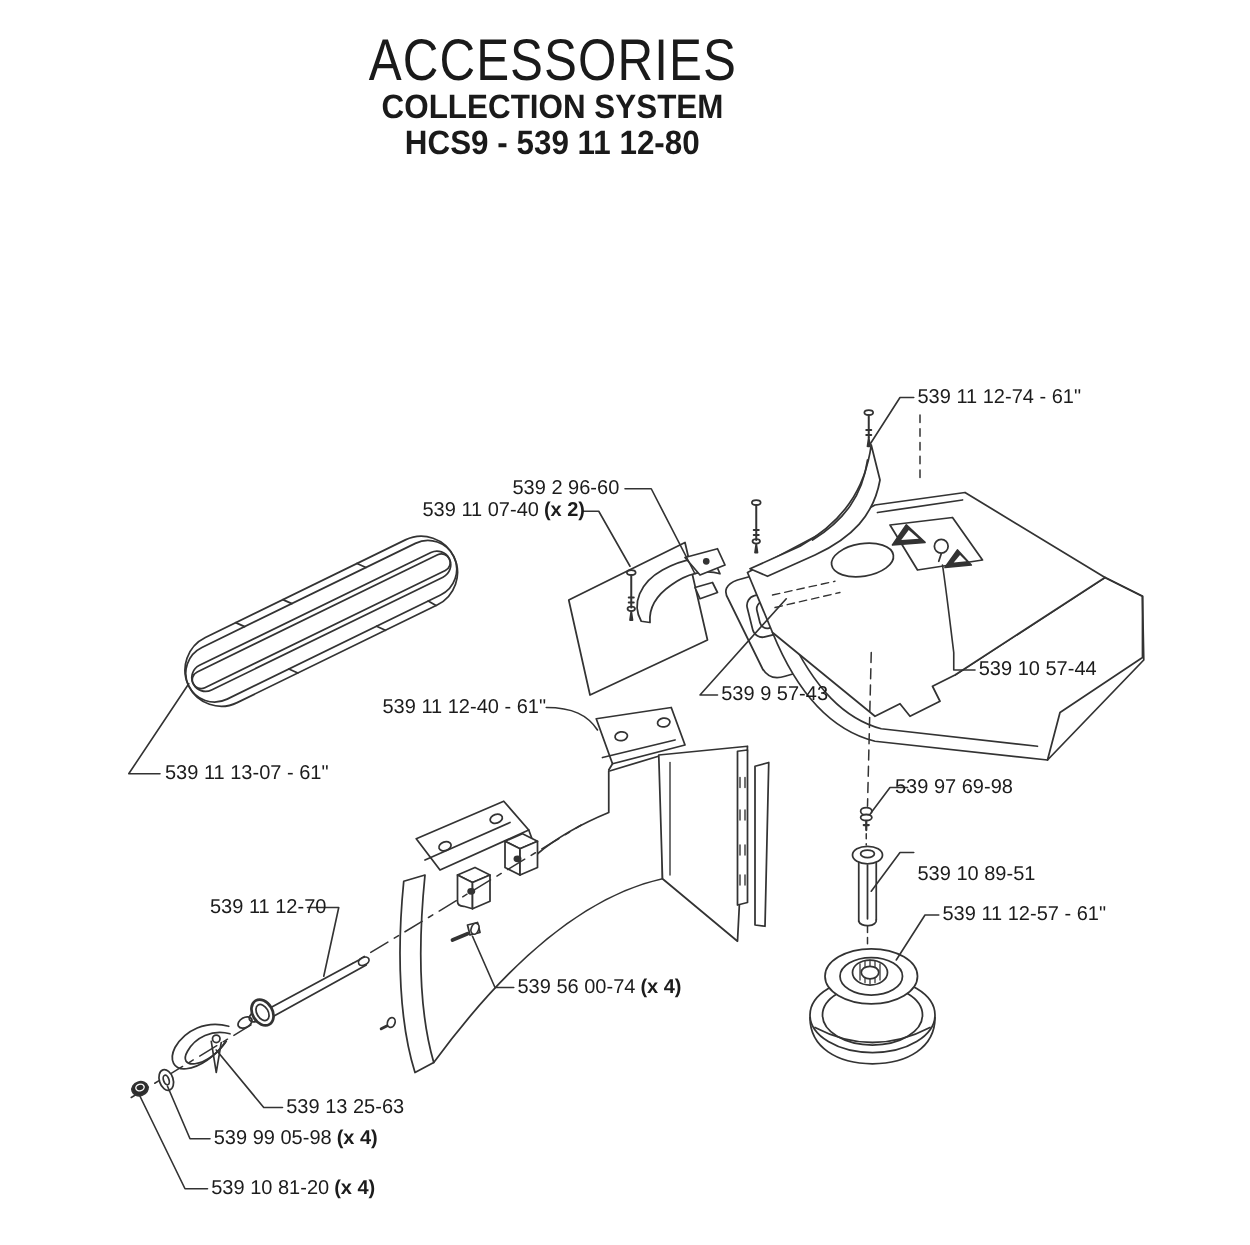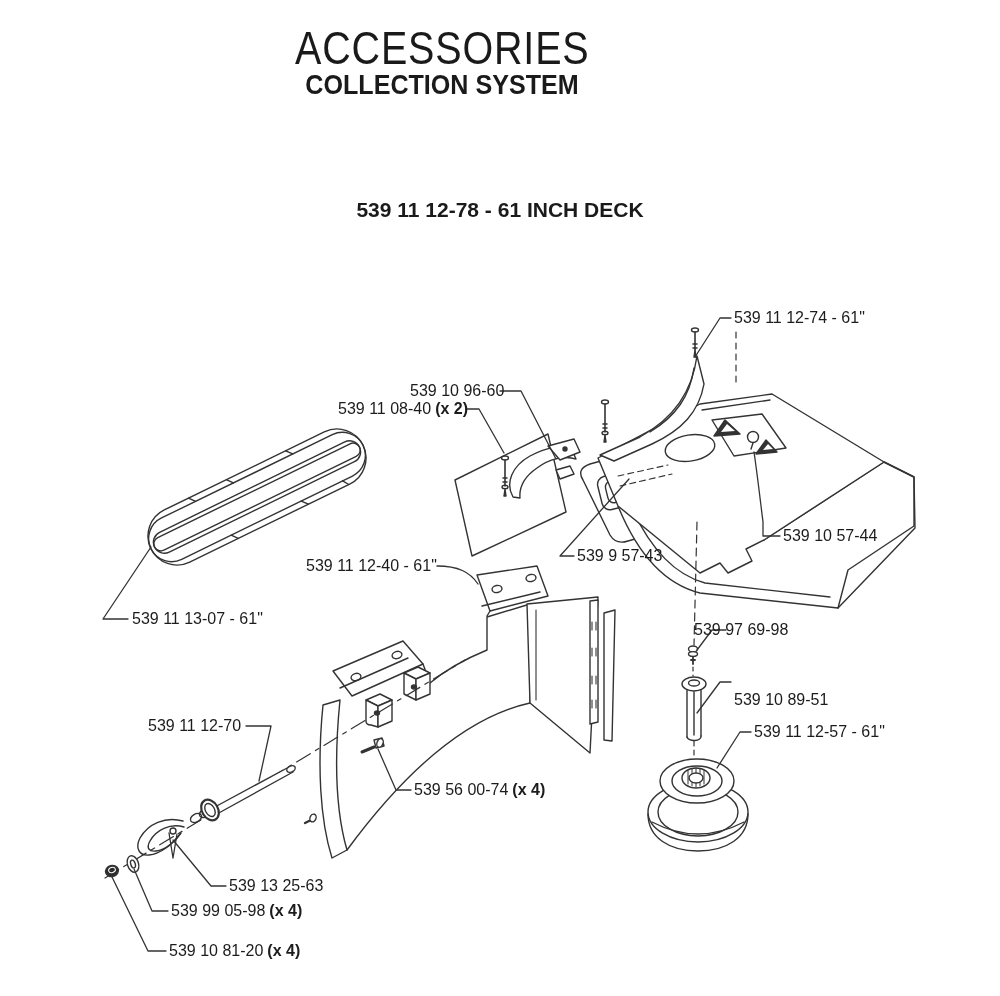"HCS9 - 539 11 12-80" div.sub { html: none -> <div><span>HCS9 - 539 11 12-80</span></div> }
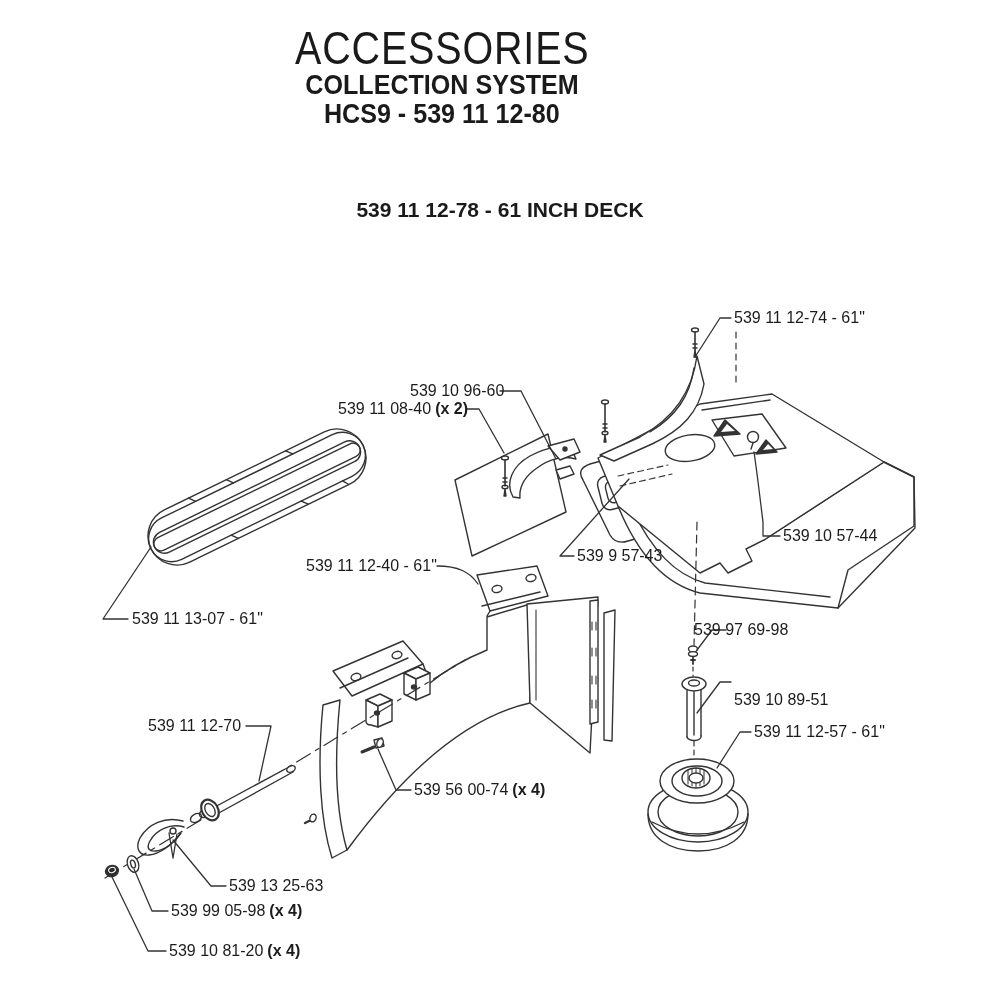"539 11 12-78 - 61" div.deck-heading { html: <div>539 11 12-78 - 61 INCH DECK</div> -> none }
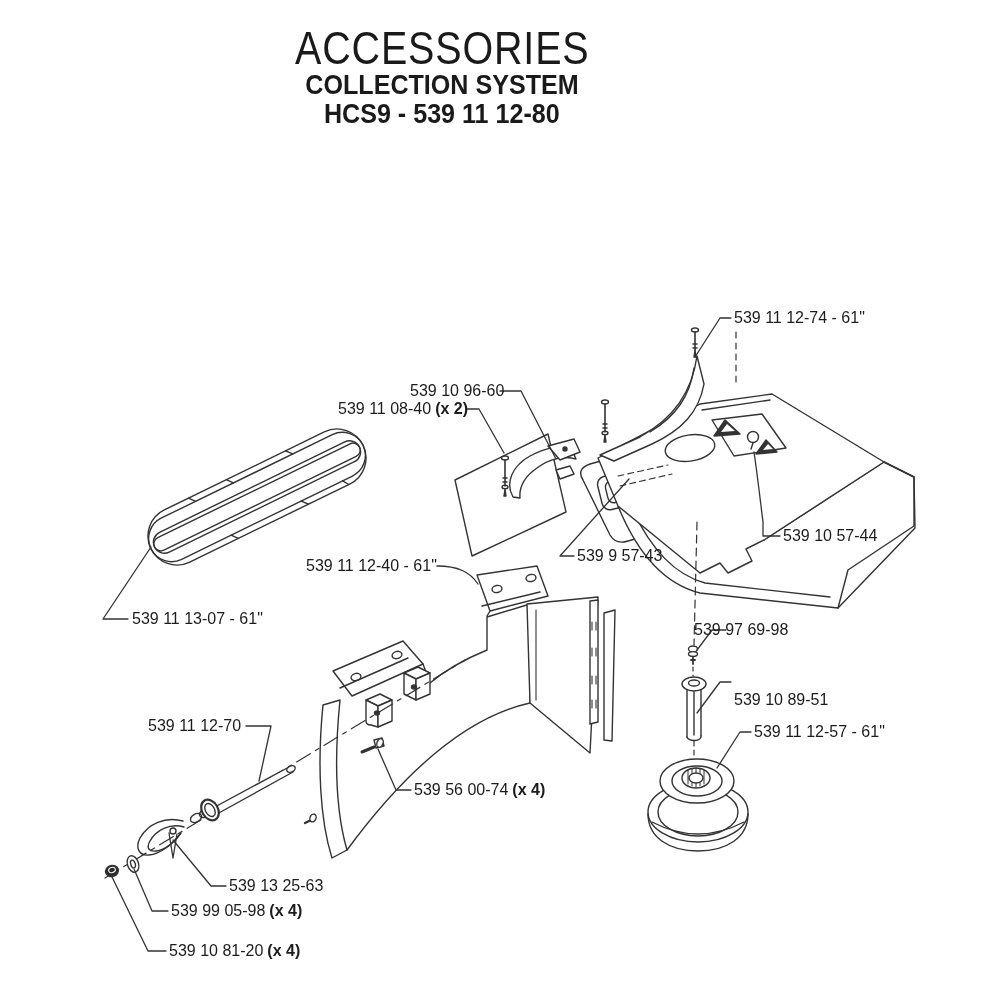"539 10 96-60" span { text: 10 -> 2 }
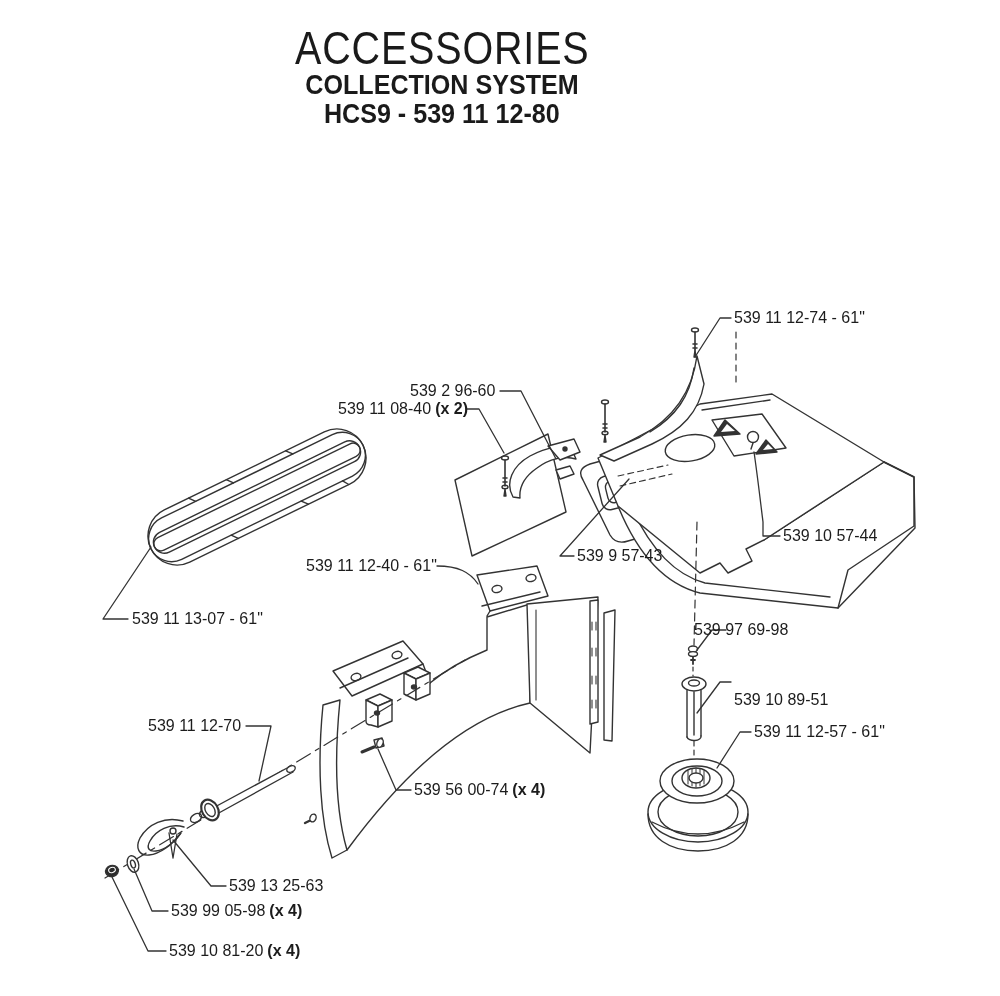"539 11 08-40" span { text: 08-40 -> 07-40 }
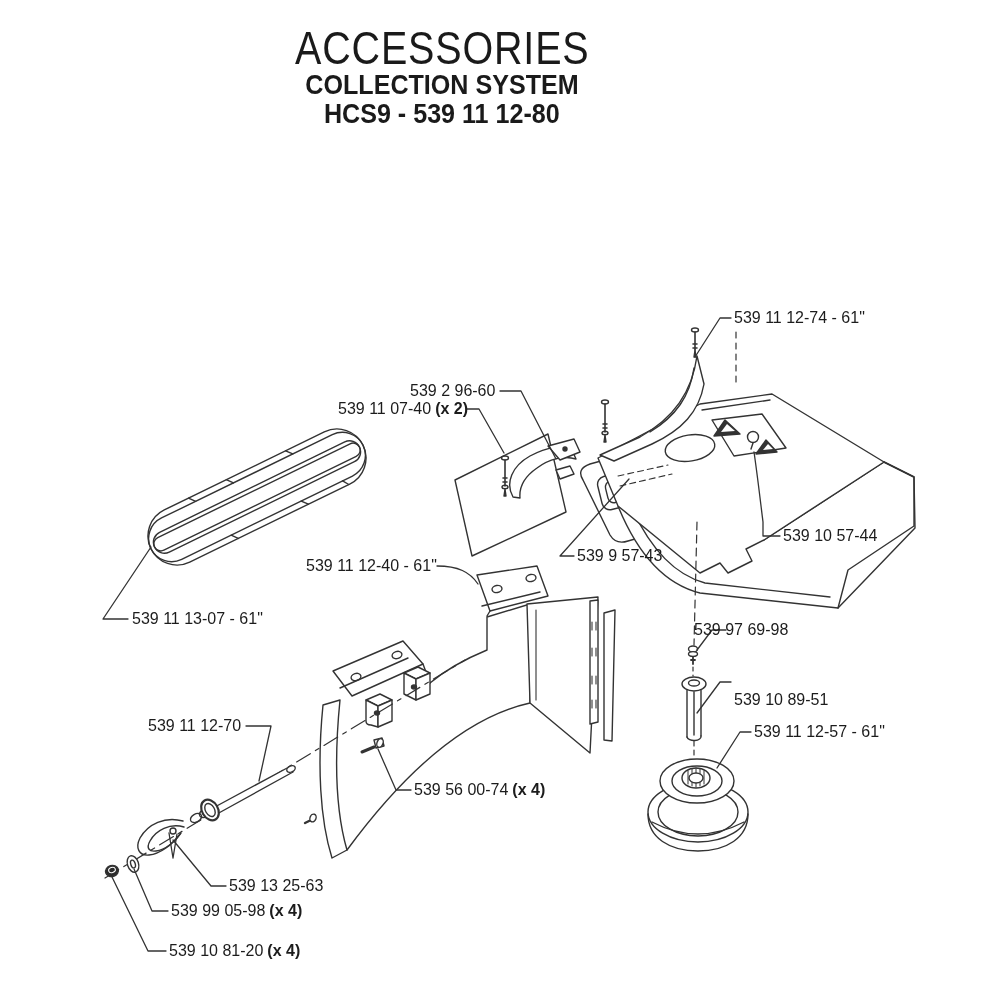"539 97 69-98" div.callout { left: 694px -> 716px }
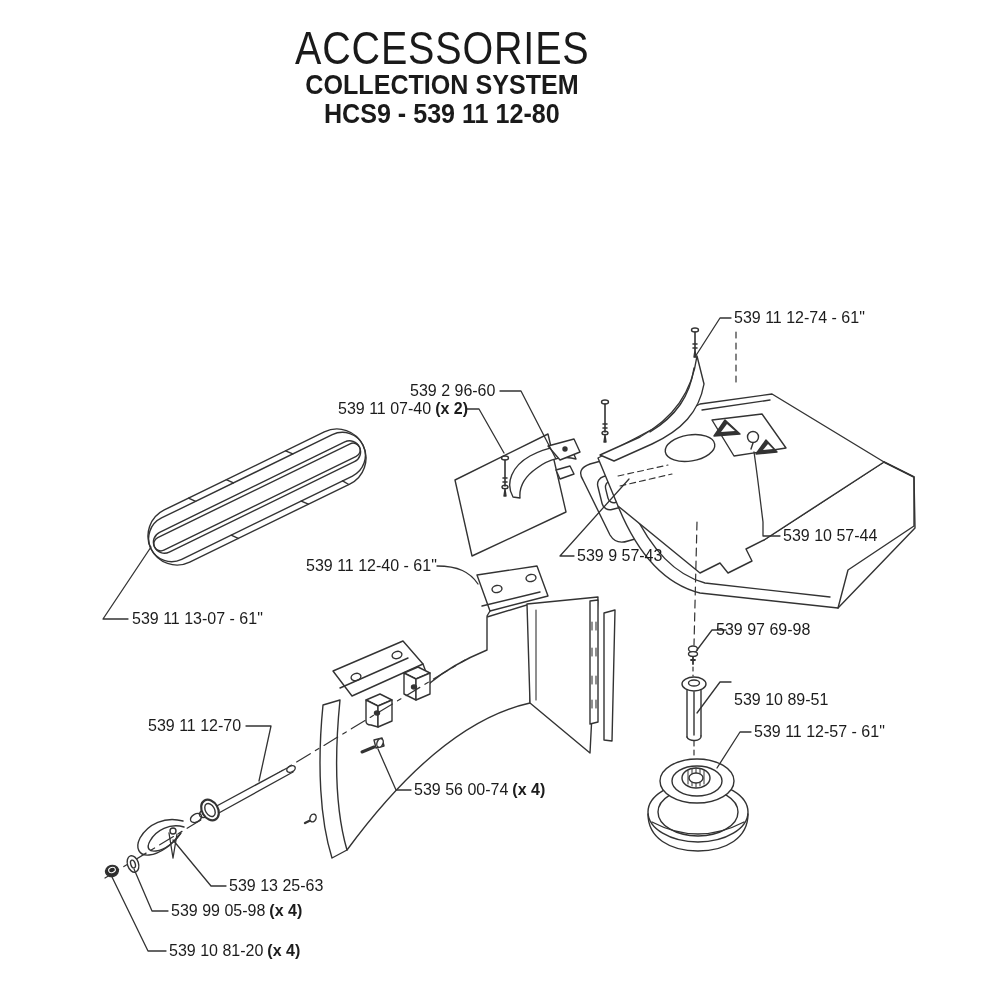"539 11 12-70" div.callout { left: 148px -> 168px }
